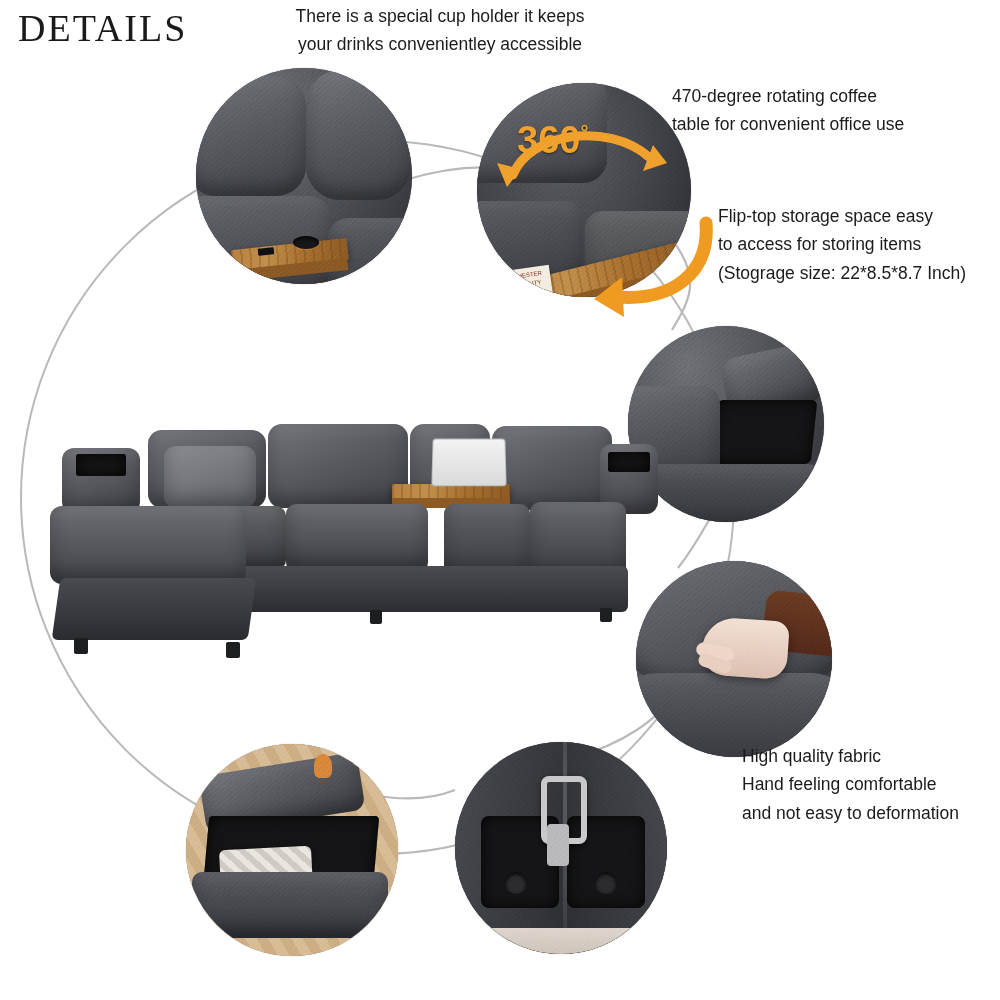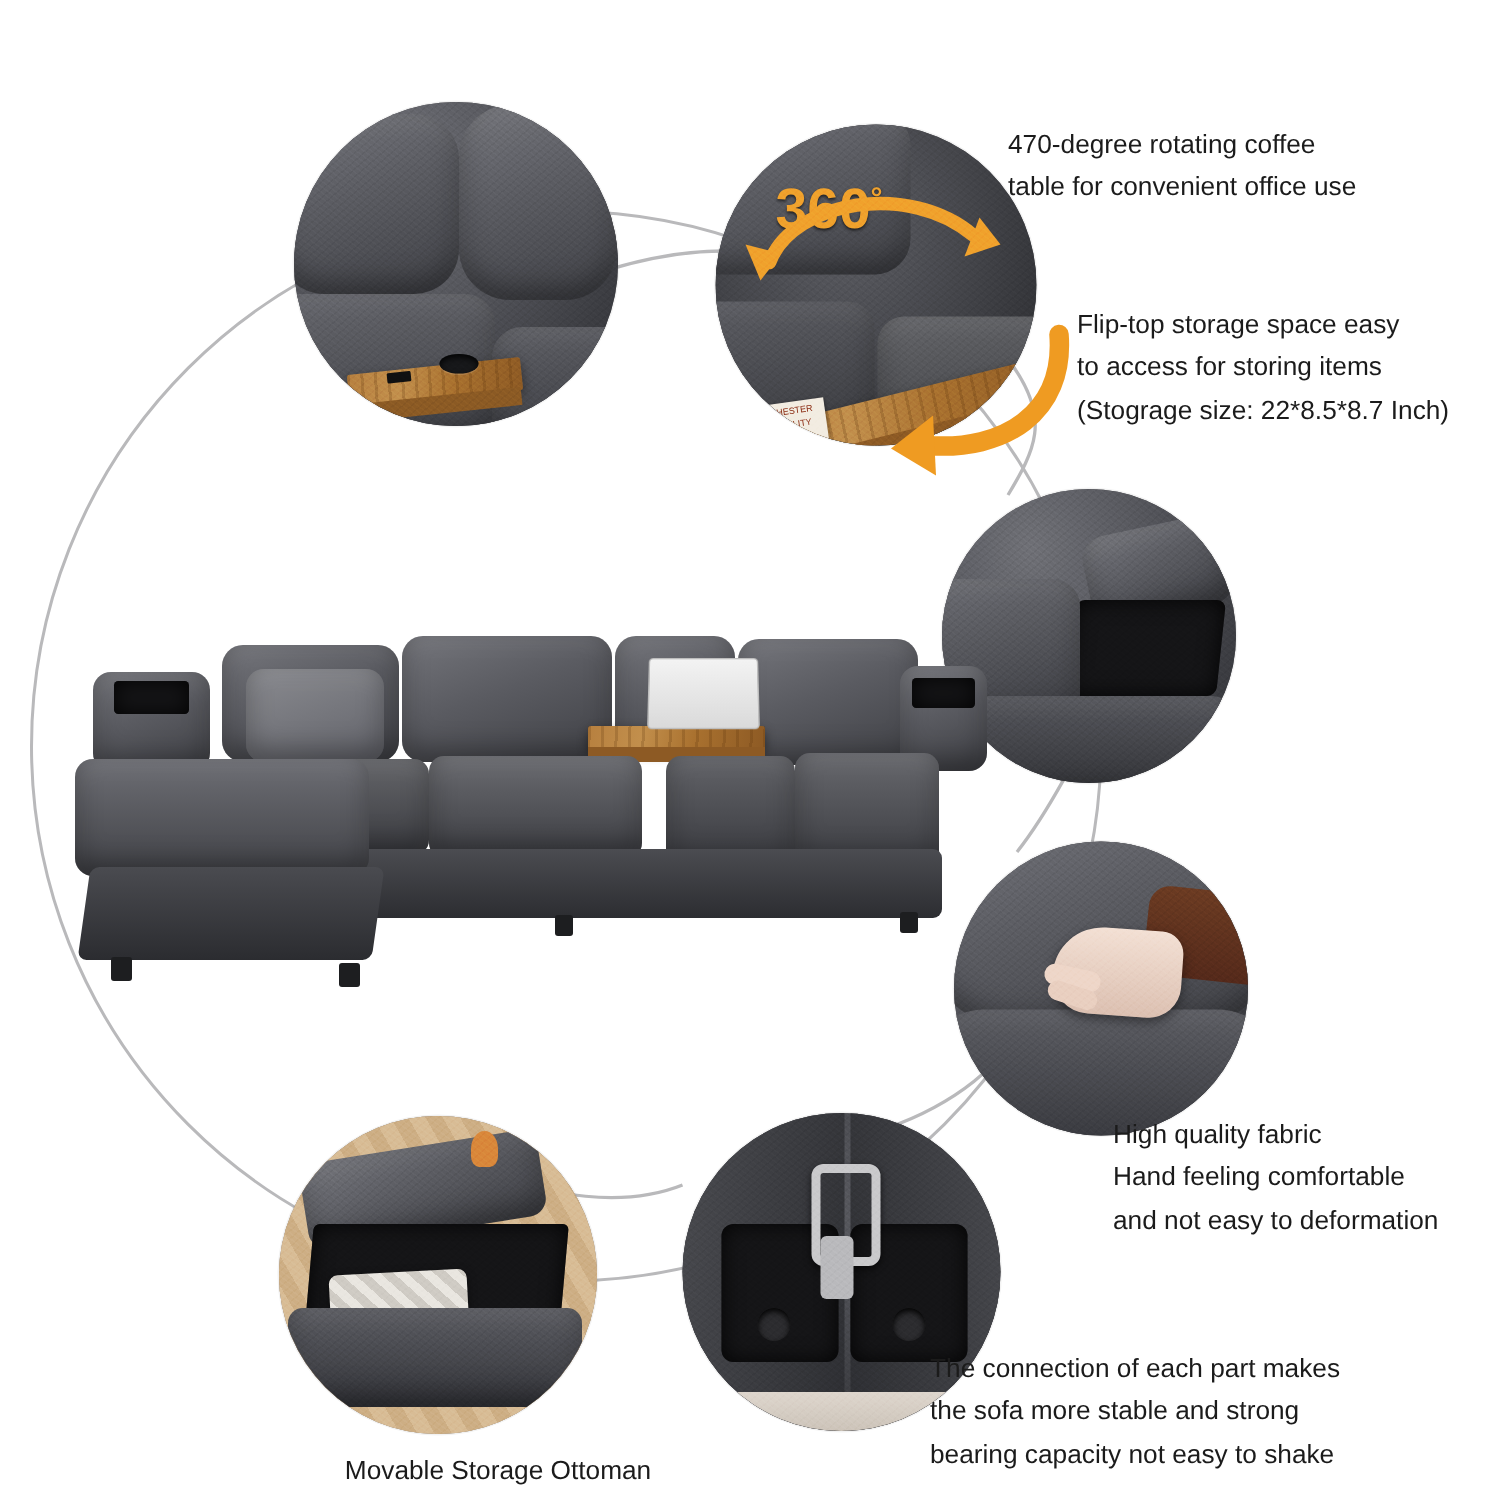"DETAILS" div.title { html: none -> <div>DETAILS</div> }
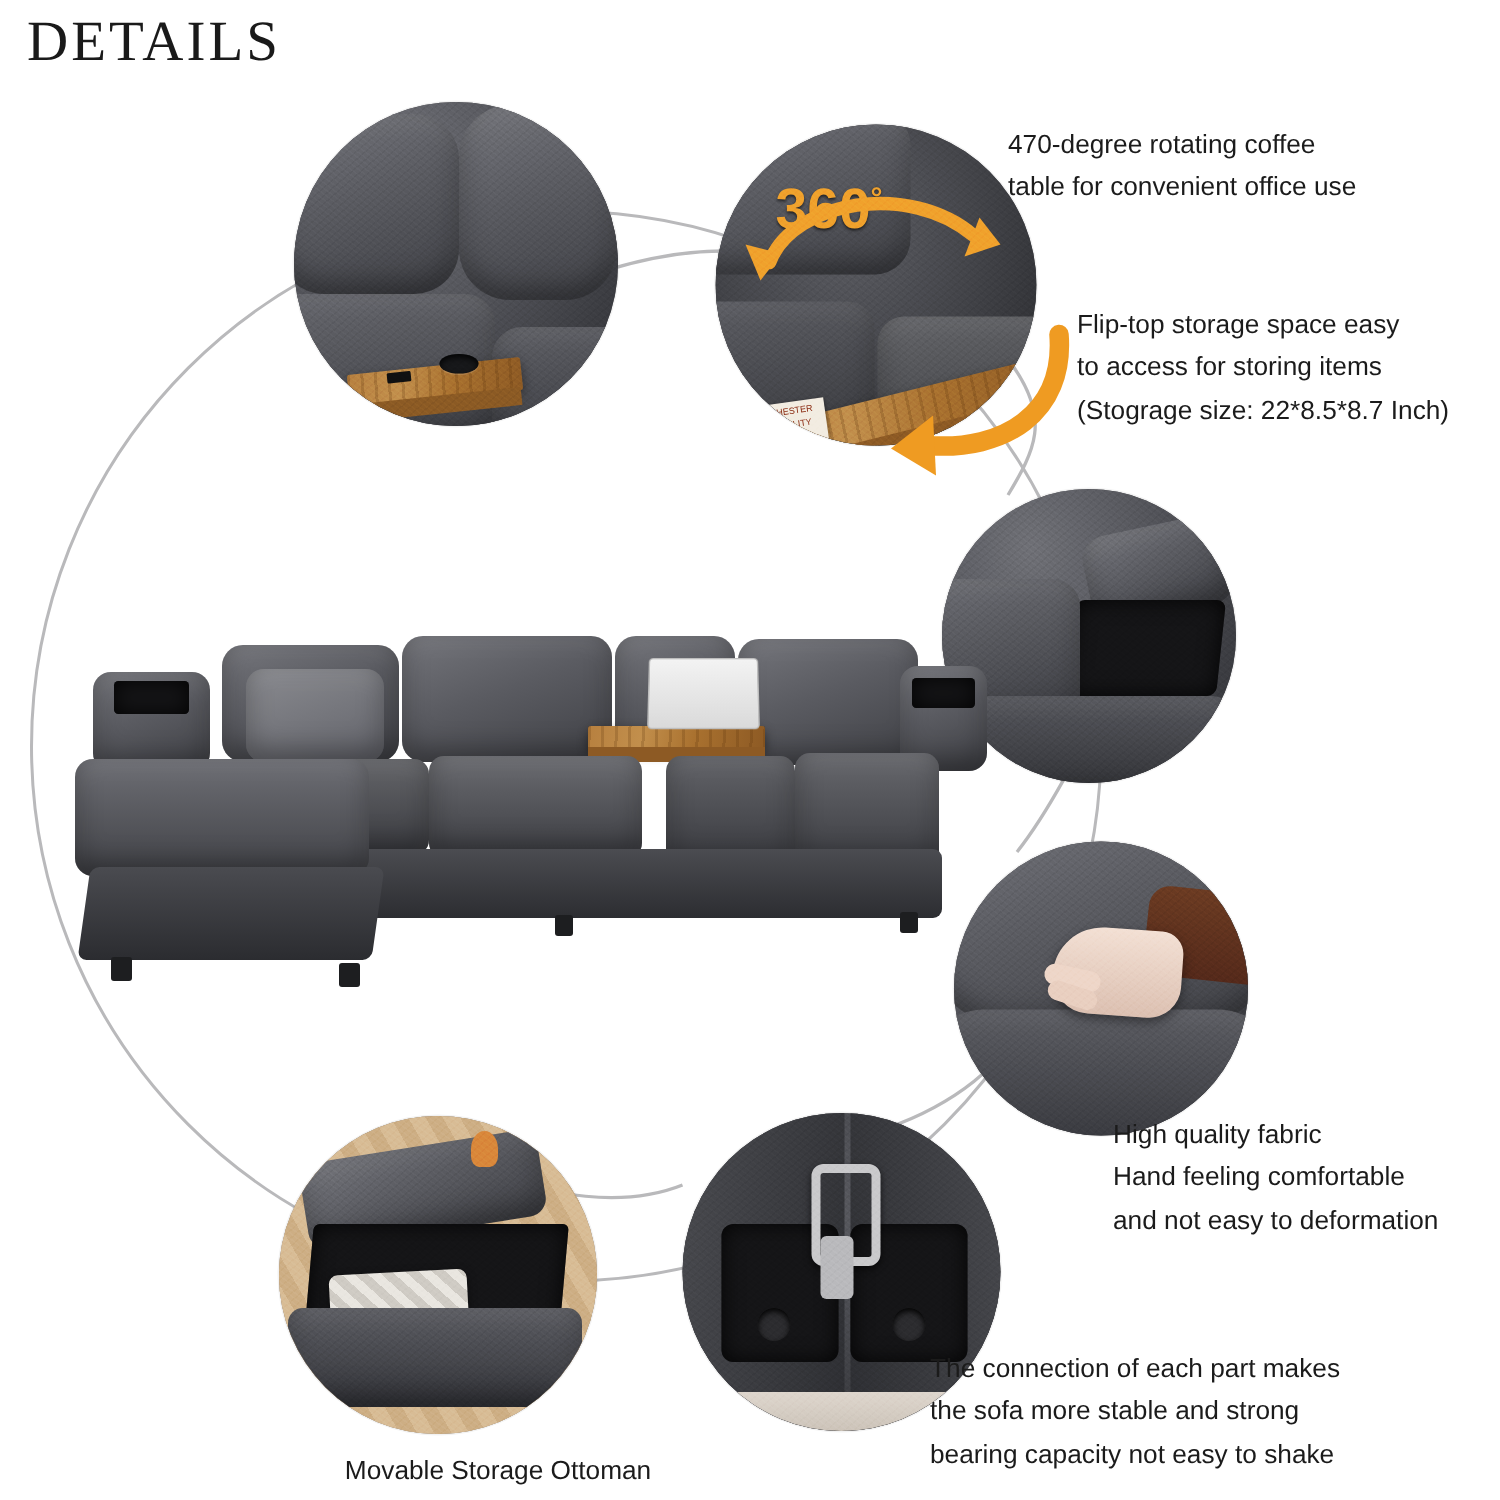"There is a special cup" div.caption { html: none -> <div>There is a special cup holder it keeps your drinks convenientley accessible</div> }
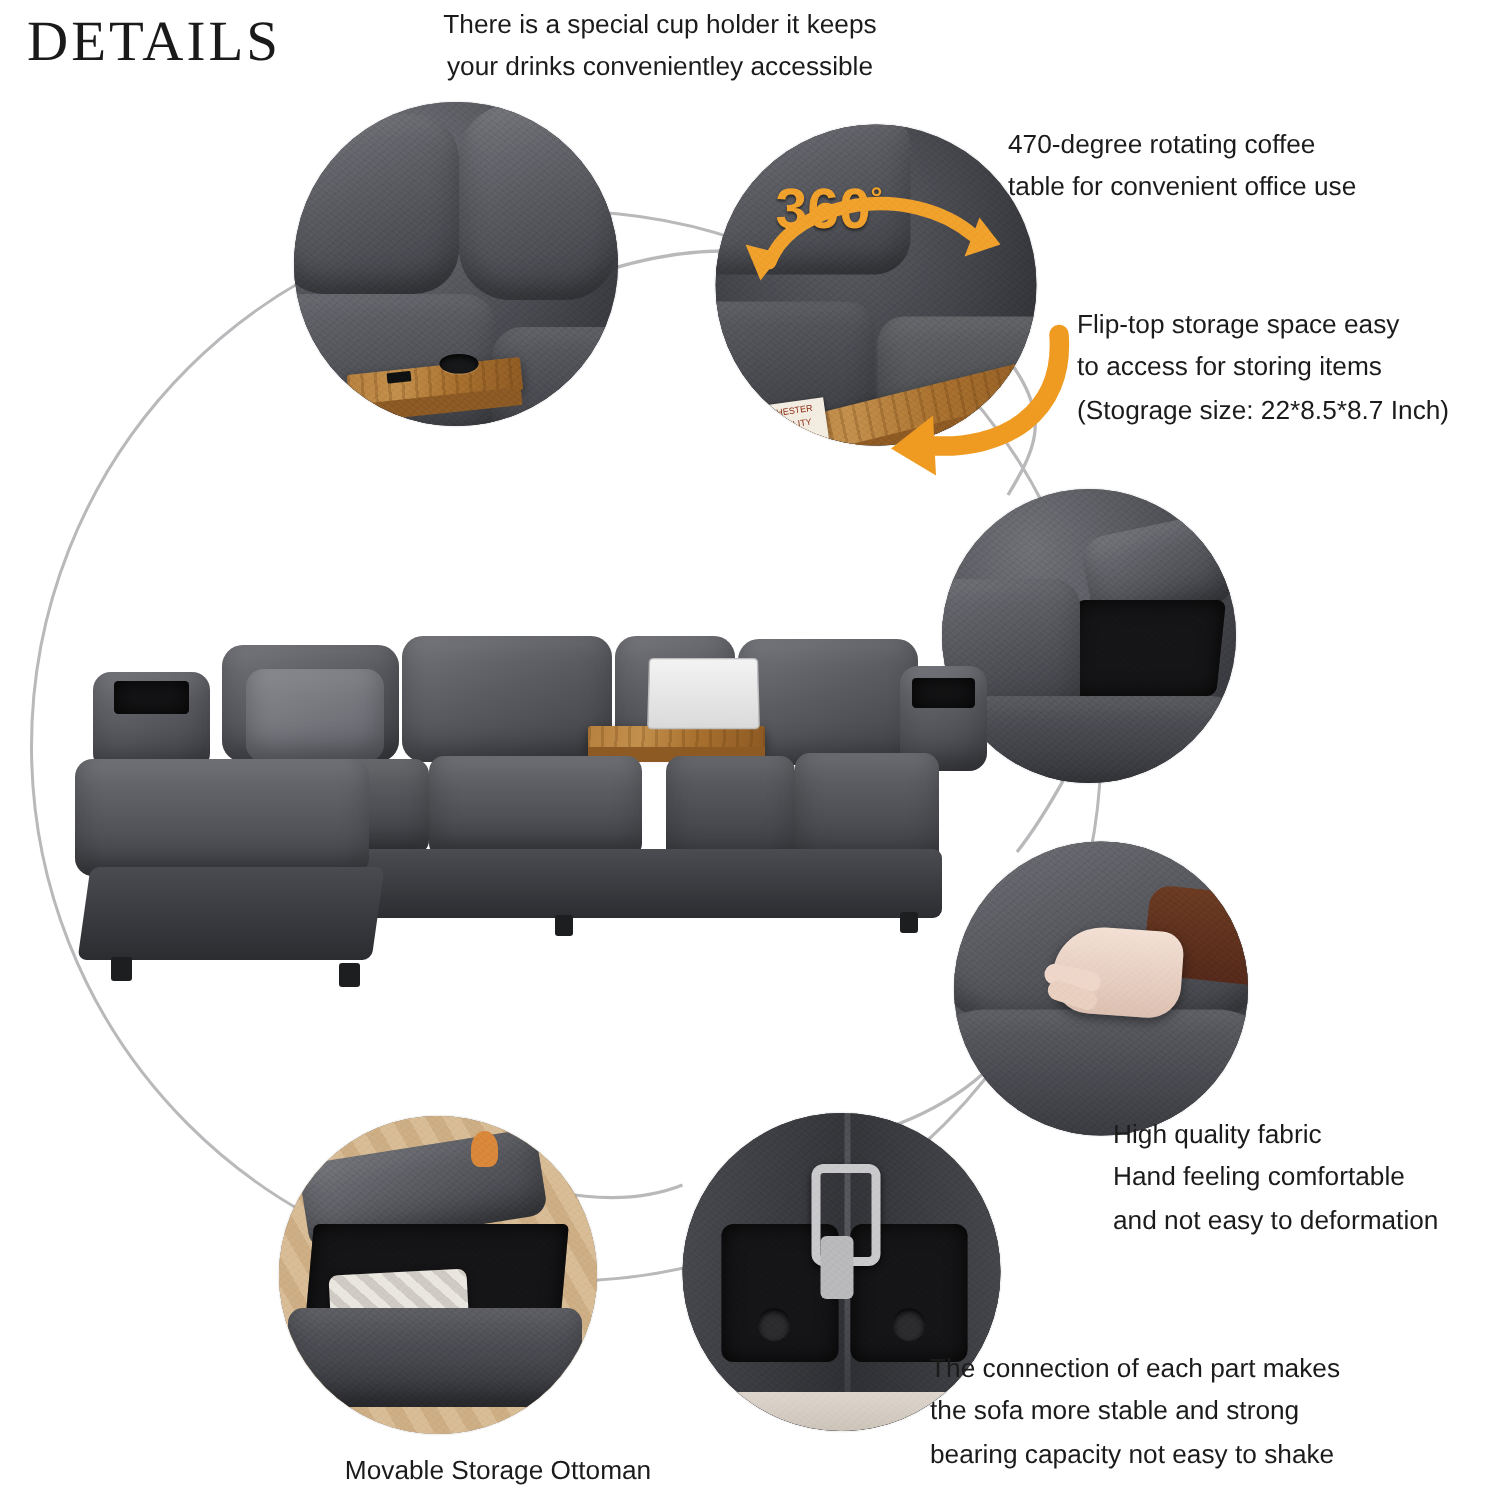"The connection of each part" div.caption { html: <div>The connection of each part makes the sofa more stable and strong bearing capacity not easy to shake</div> -> none }
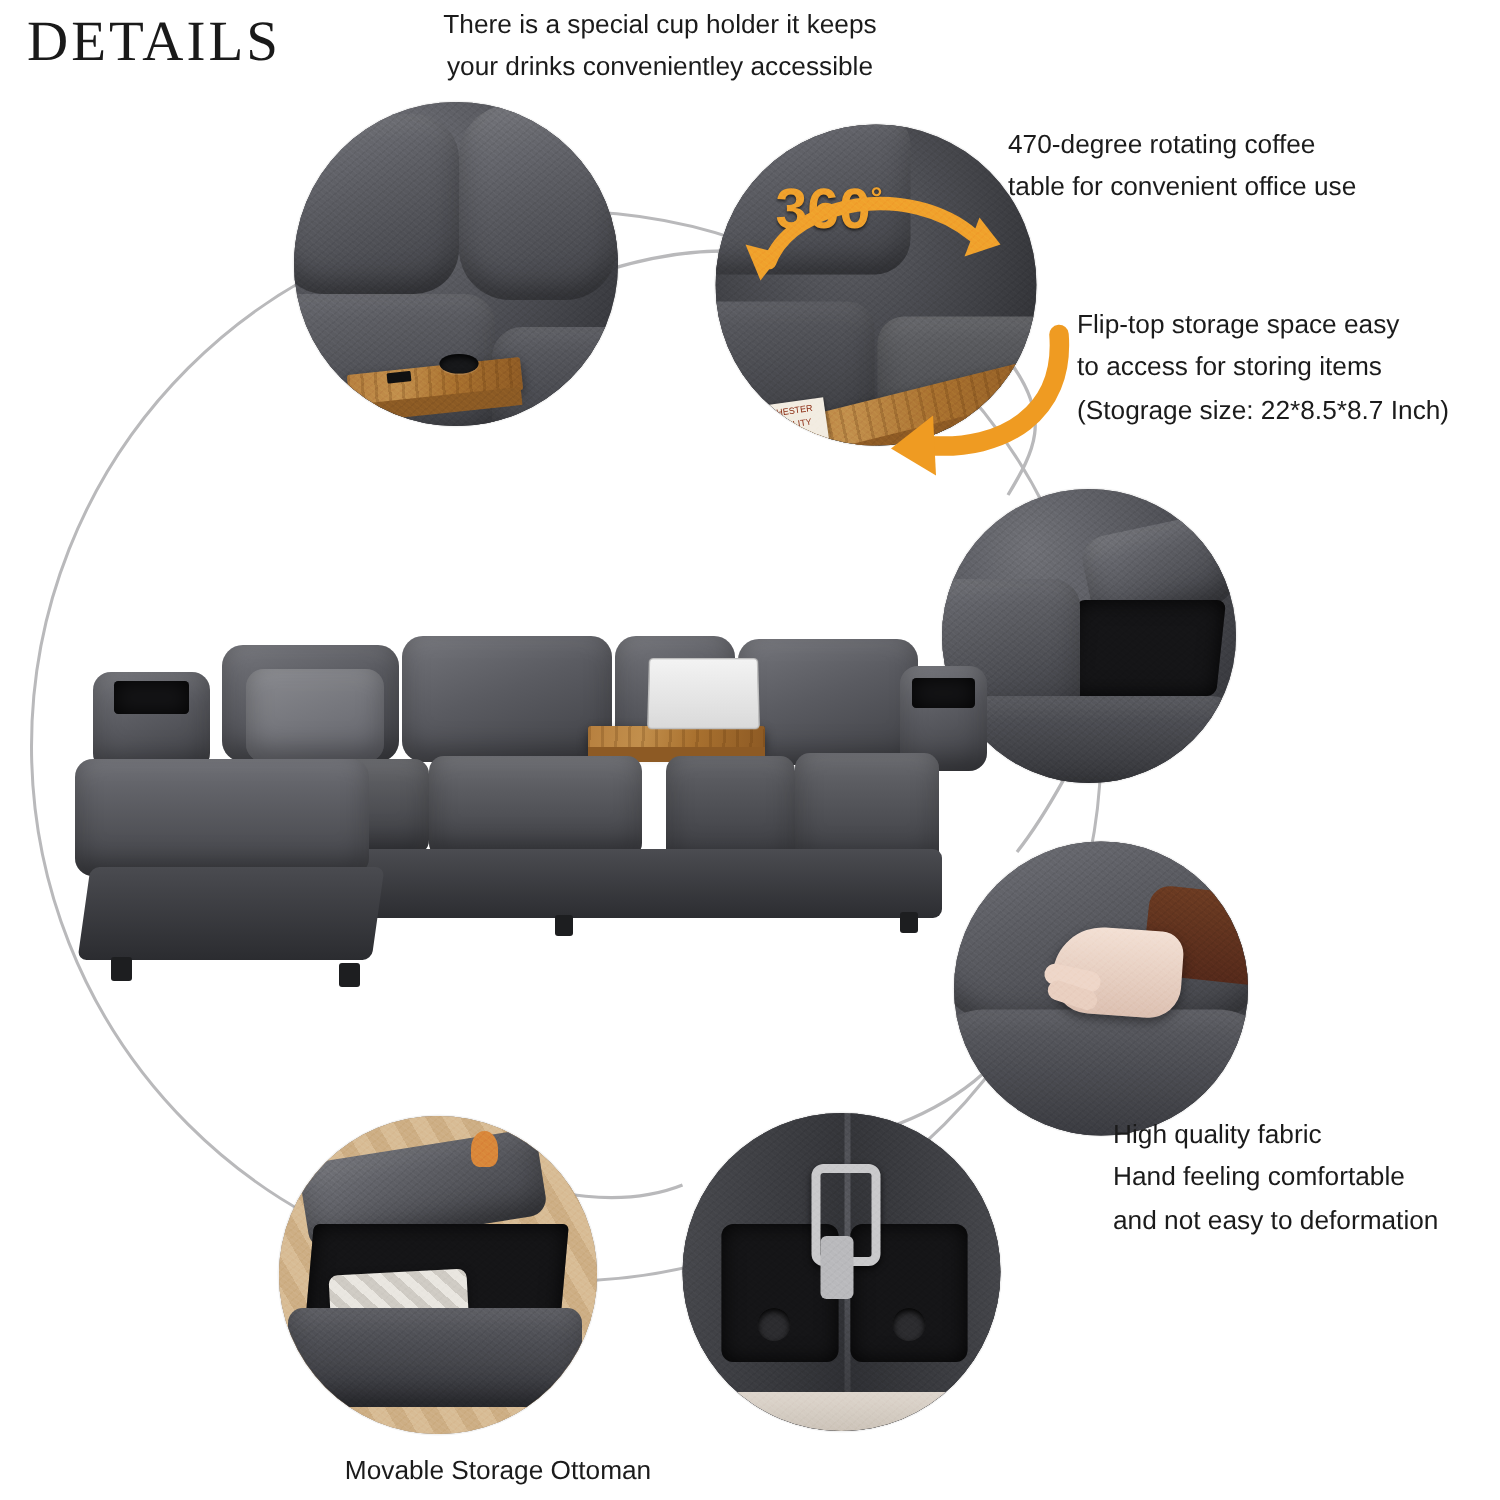"Movable Storage Ottoman" div.caption { html: <div>Movable Storage Ottoman</div> -> none }
